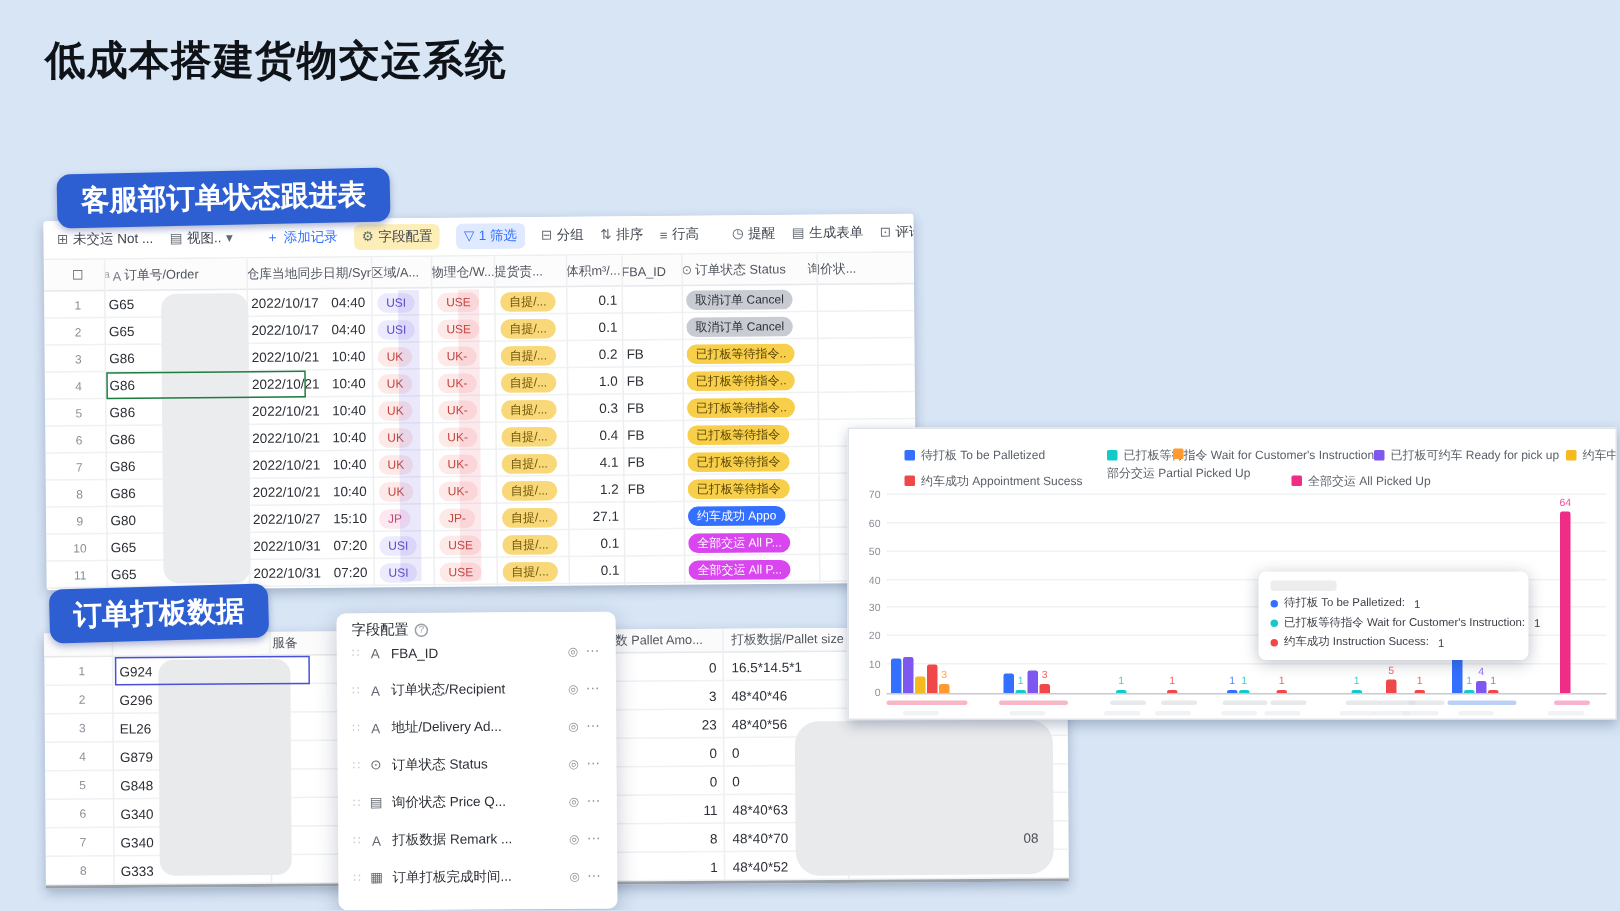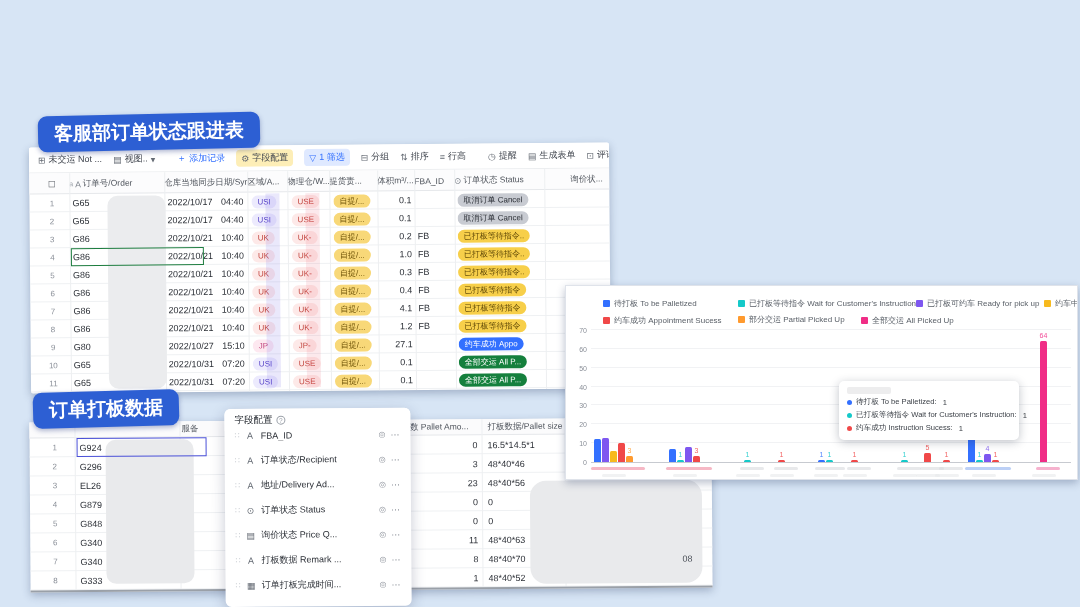"低成本搭建货物交运系统" div.title { html: none -> <div>低成本搭建货物交运系统</div> }
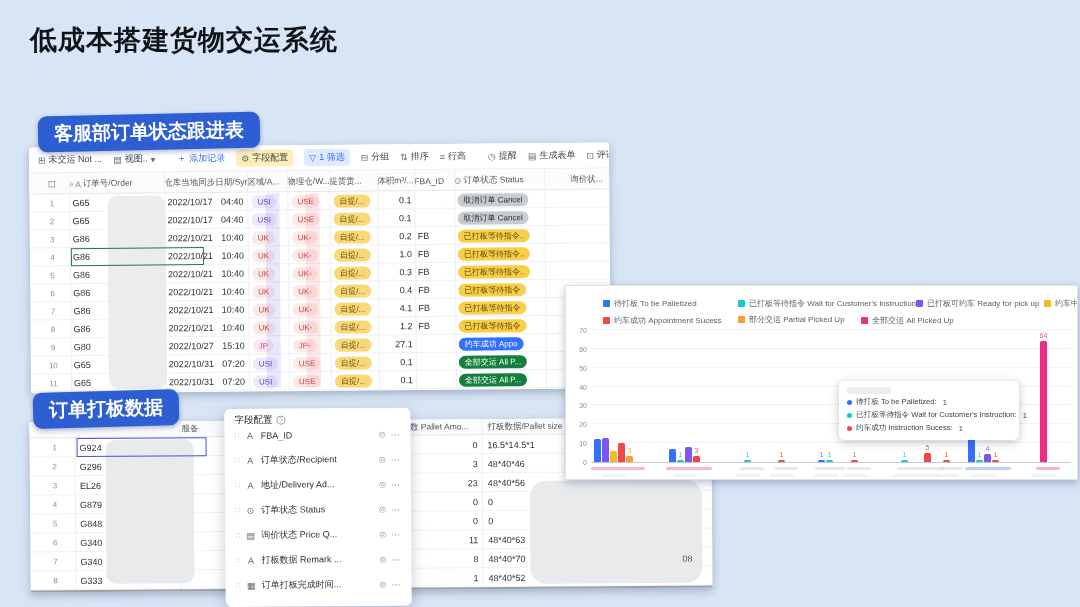"询价状..." div.hcell { left: 541px -> 509px }
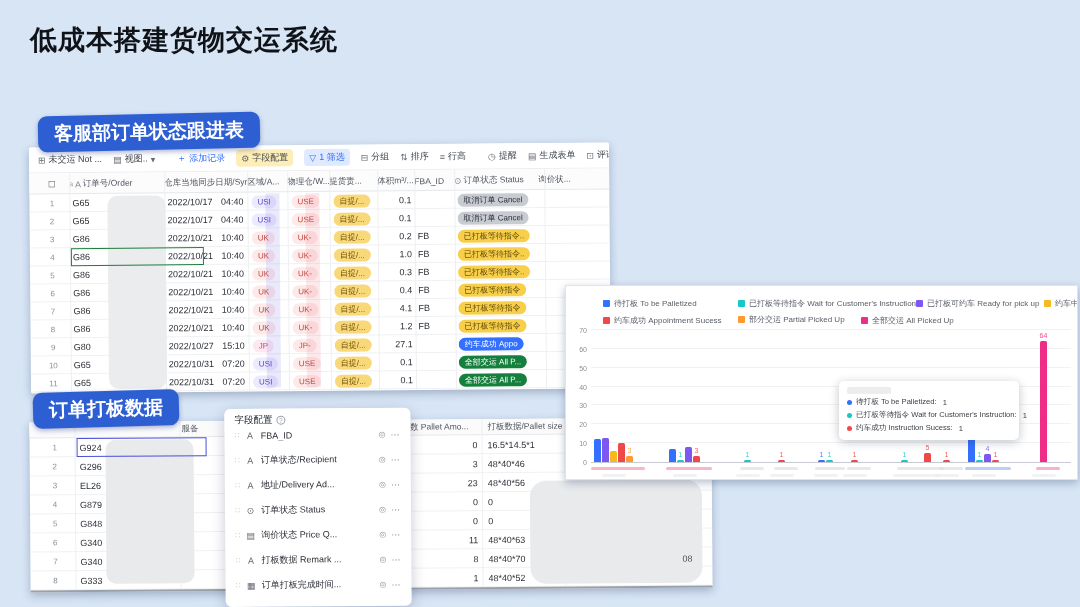"部分交运 Partial Picked Up" div.litem { flex-direction: none -> column; top: 28px -> 13px }
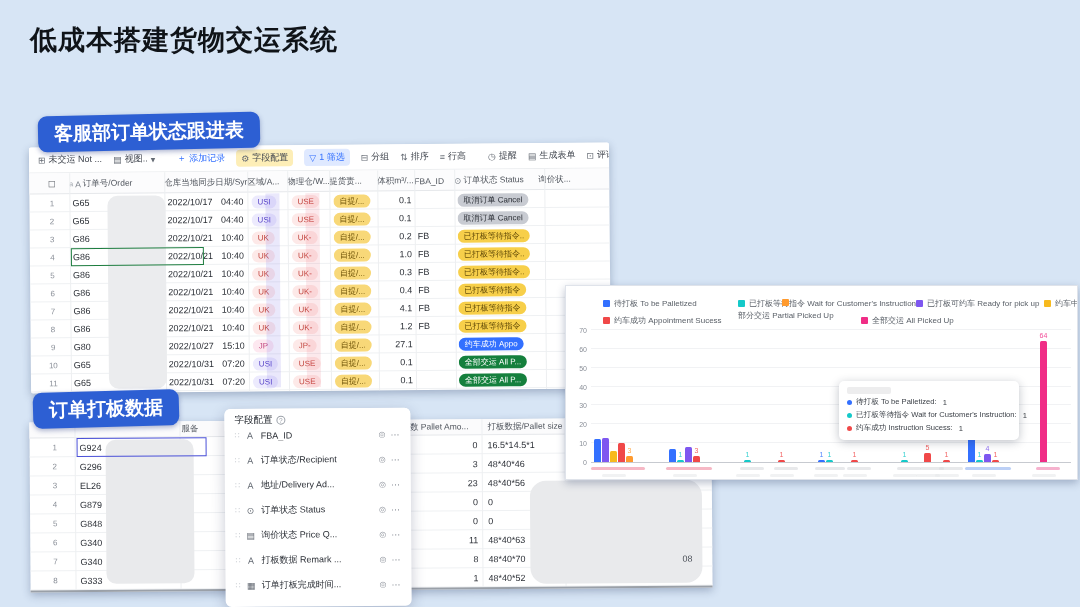"全部交运 All P..." .st-green { background: #15803d -> #d946ef }
